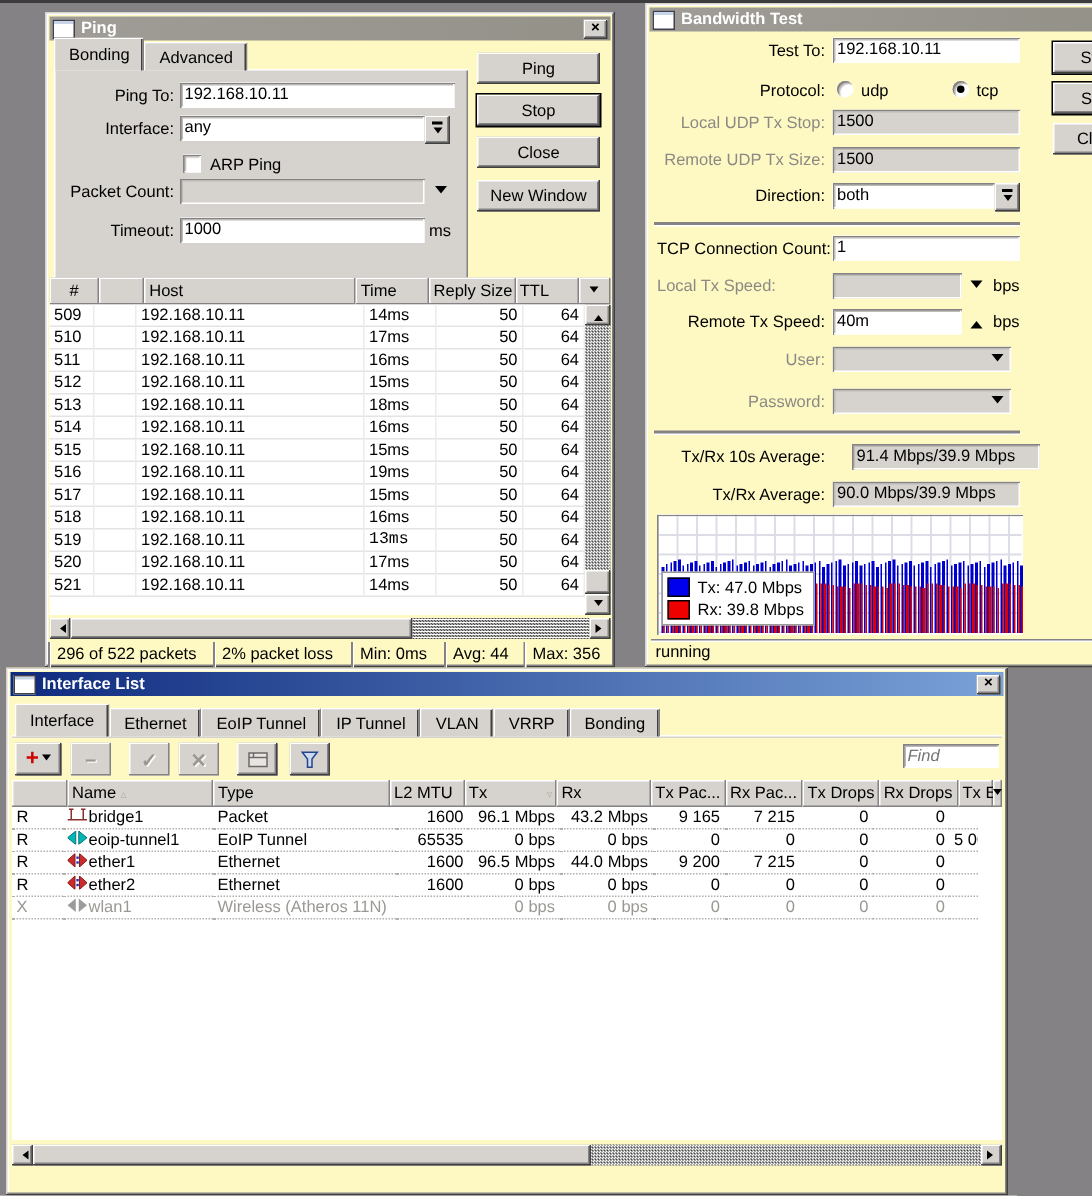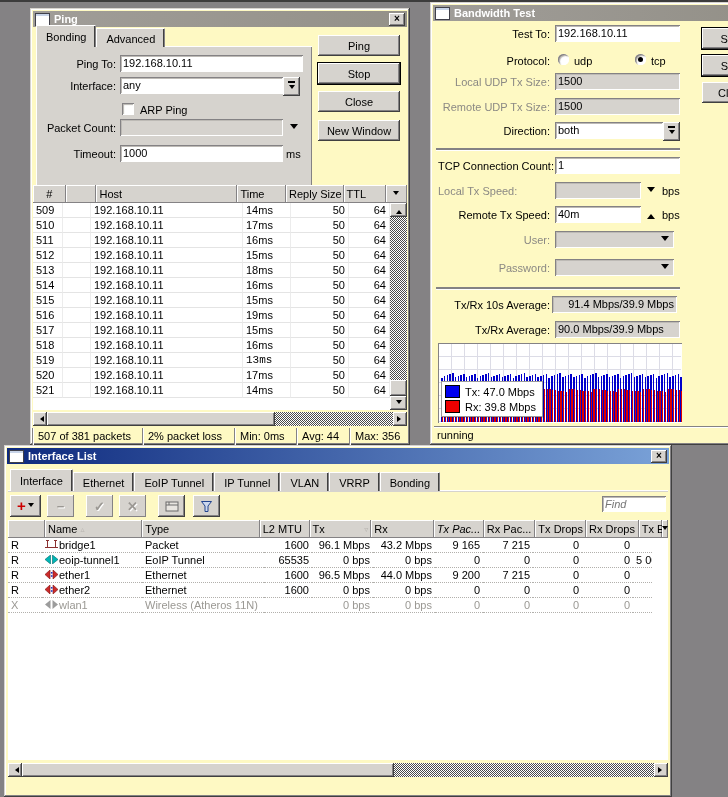"Local UDP Tx Size:" div.lbl { text: Size -> Stop }
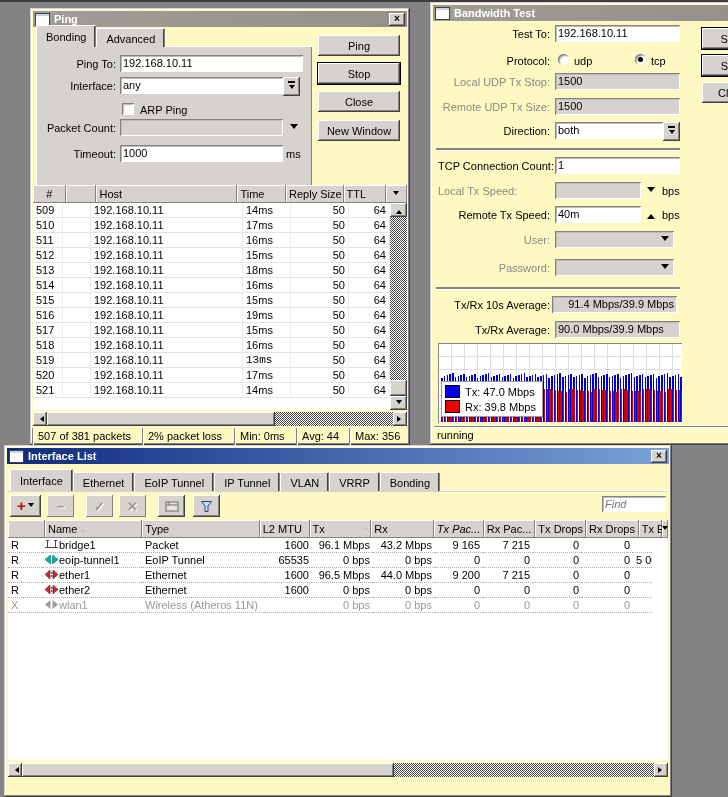"91.4 Mbps/39.9 Mbps" div.sunken { left: 122px -> 138px; text-align: right -> none }
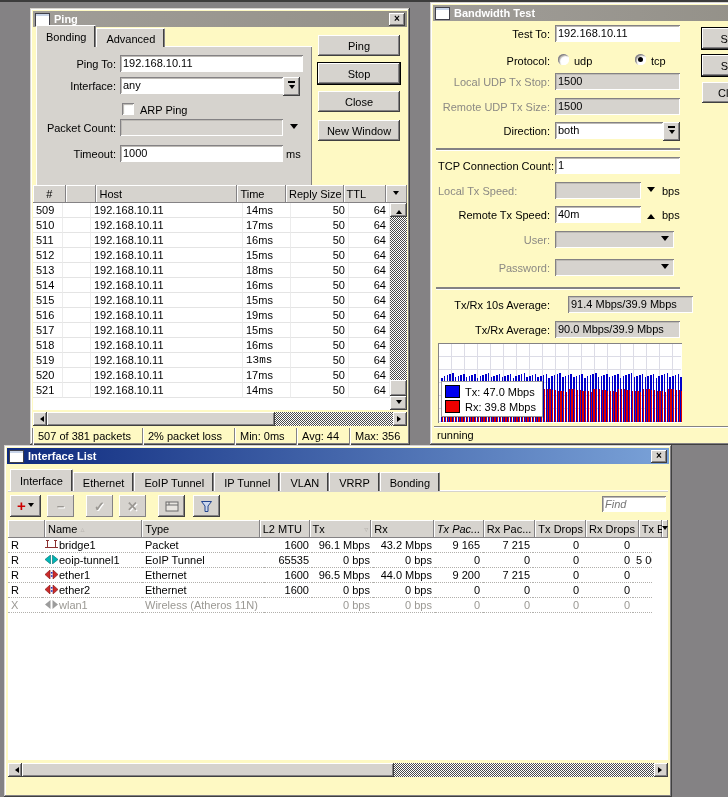"507 of 381 packets" div.statusseg { text: 507 of 381 -> 296 of 522 }
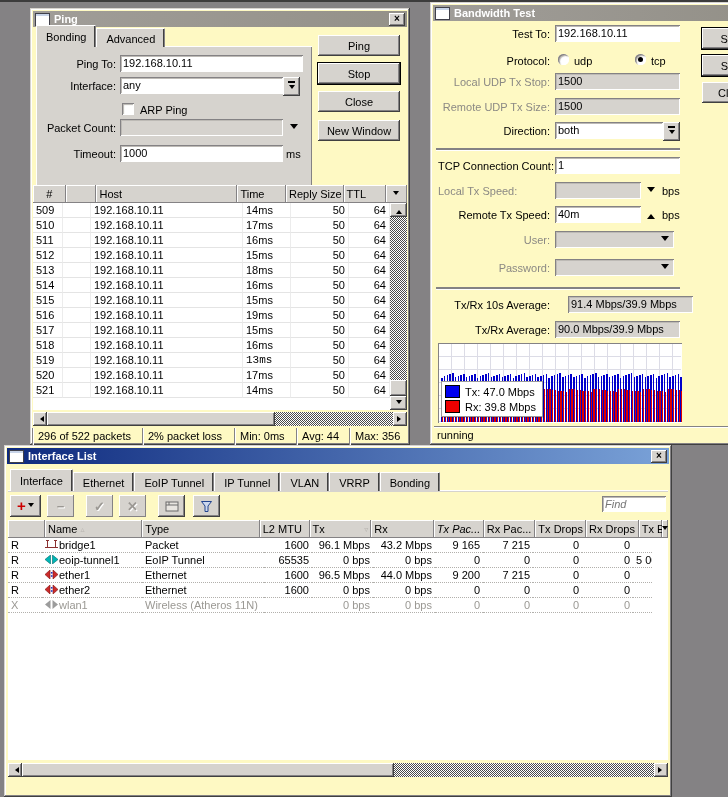"Tx Pac..." div.hc { font-style: italic -> none }
